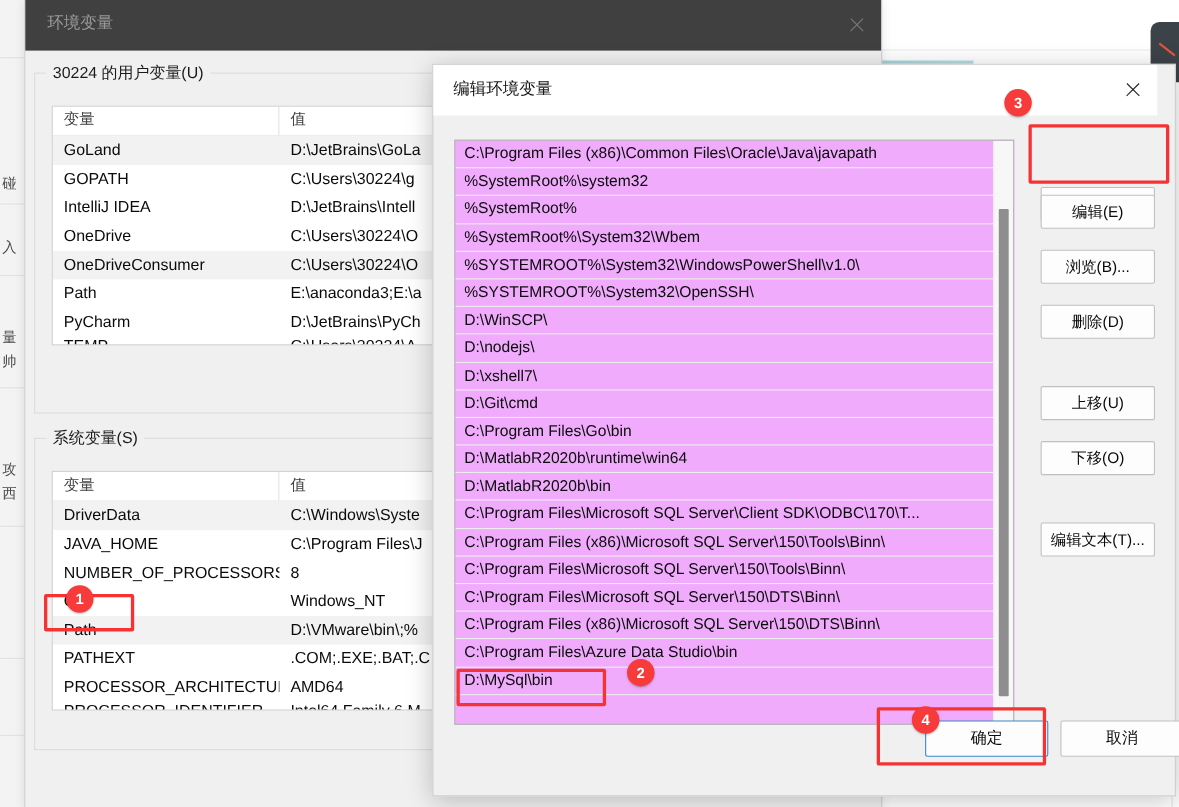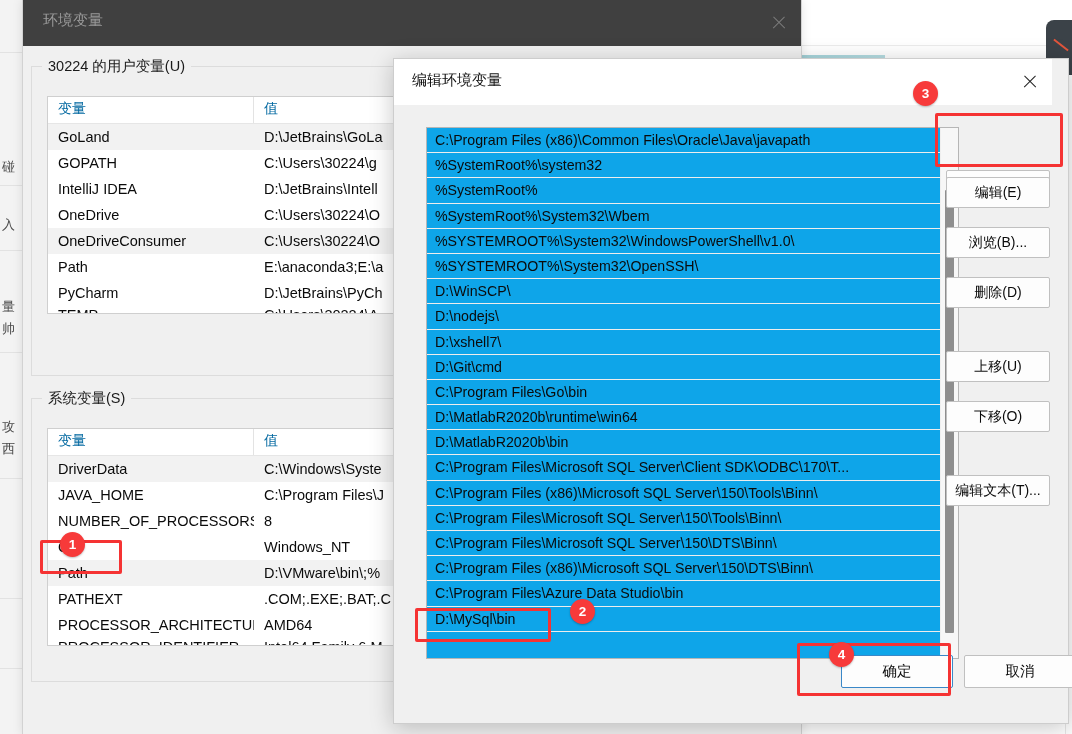"变量" .vt-header .vh { color: #0369a1 -> #404040 }
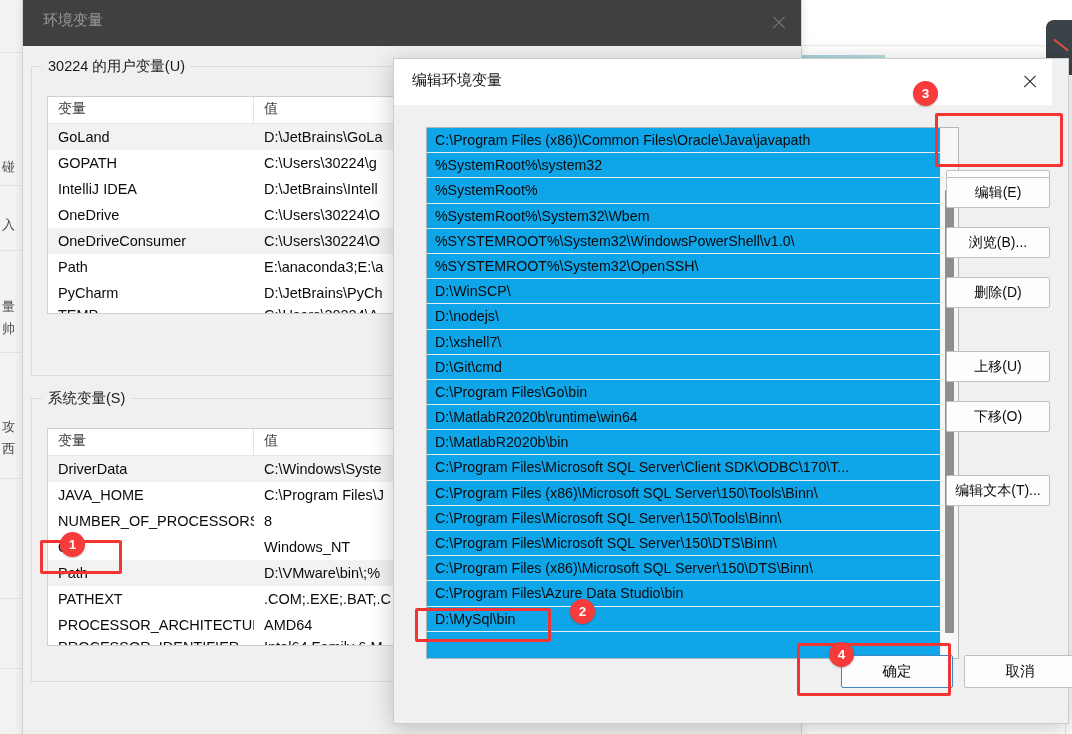"C:\Program Files (x86)\Common" #path-list { background: #0ea5e9 -> #f0abfc; left: 32px -> 19px; padding-left: 24px -> none }
